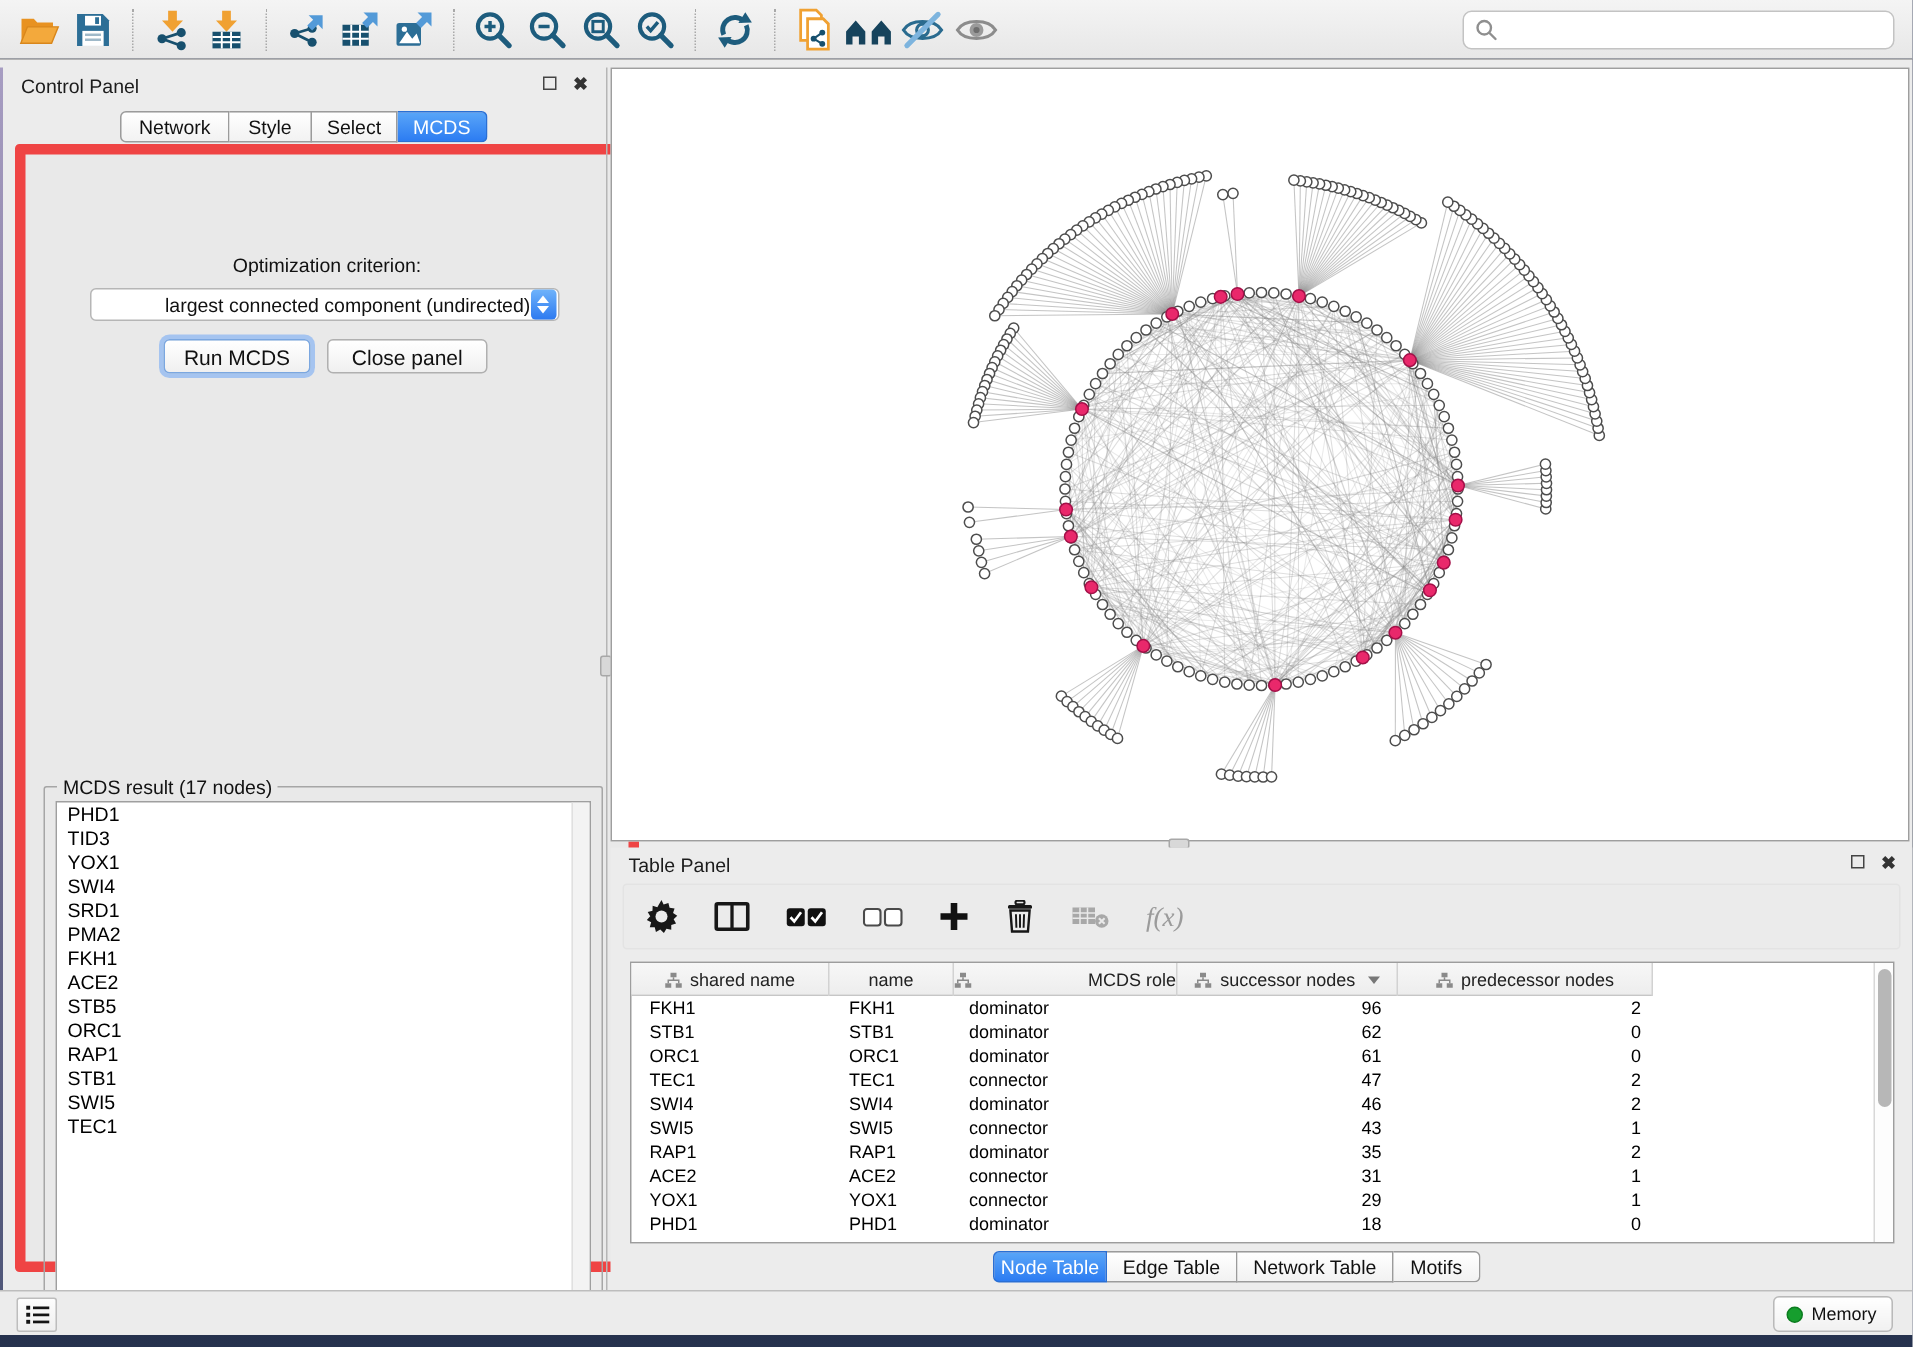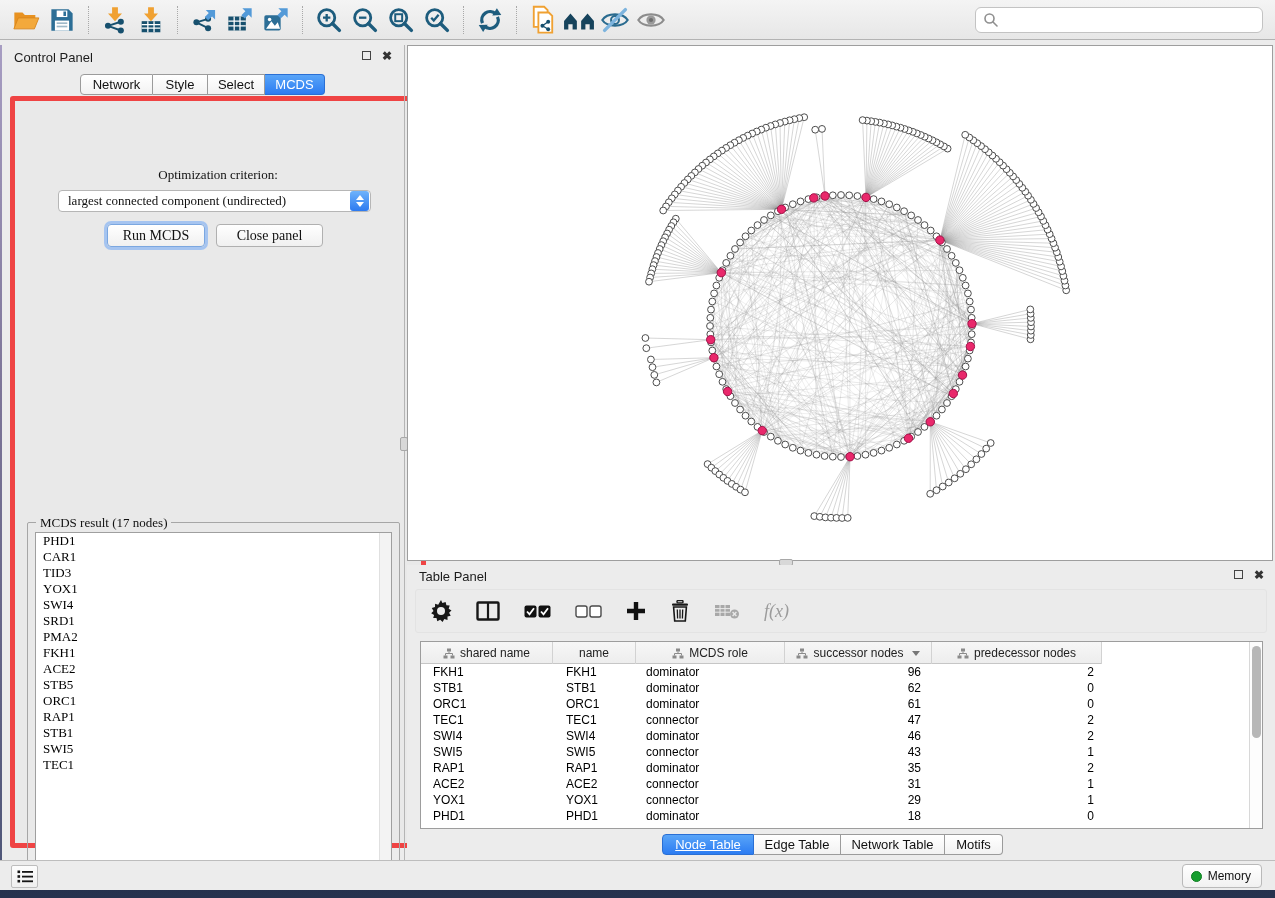"Optimization criterion:" .subpanel { border: 5px solid #ef4444 -> 7px solid #ef4444; font-family: Liberation Serif, serif -> none }
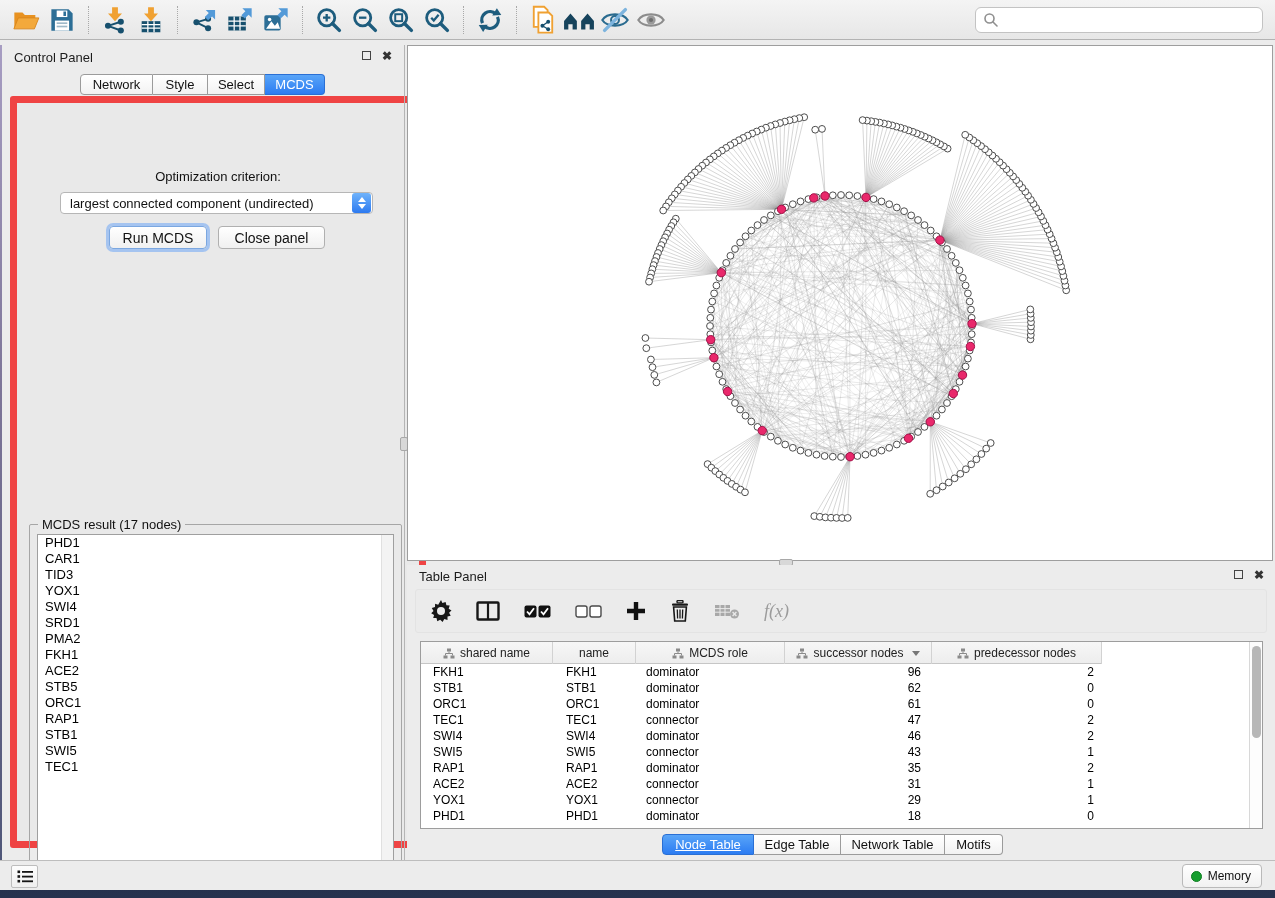"largest connected component (undirected)" .selectbox { padding-left: none -> 40px }
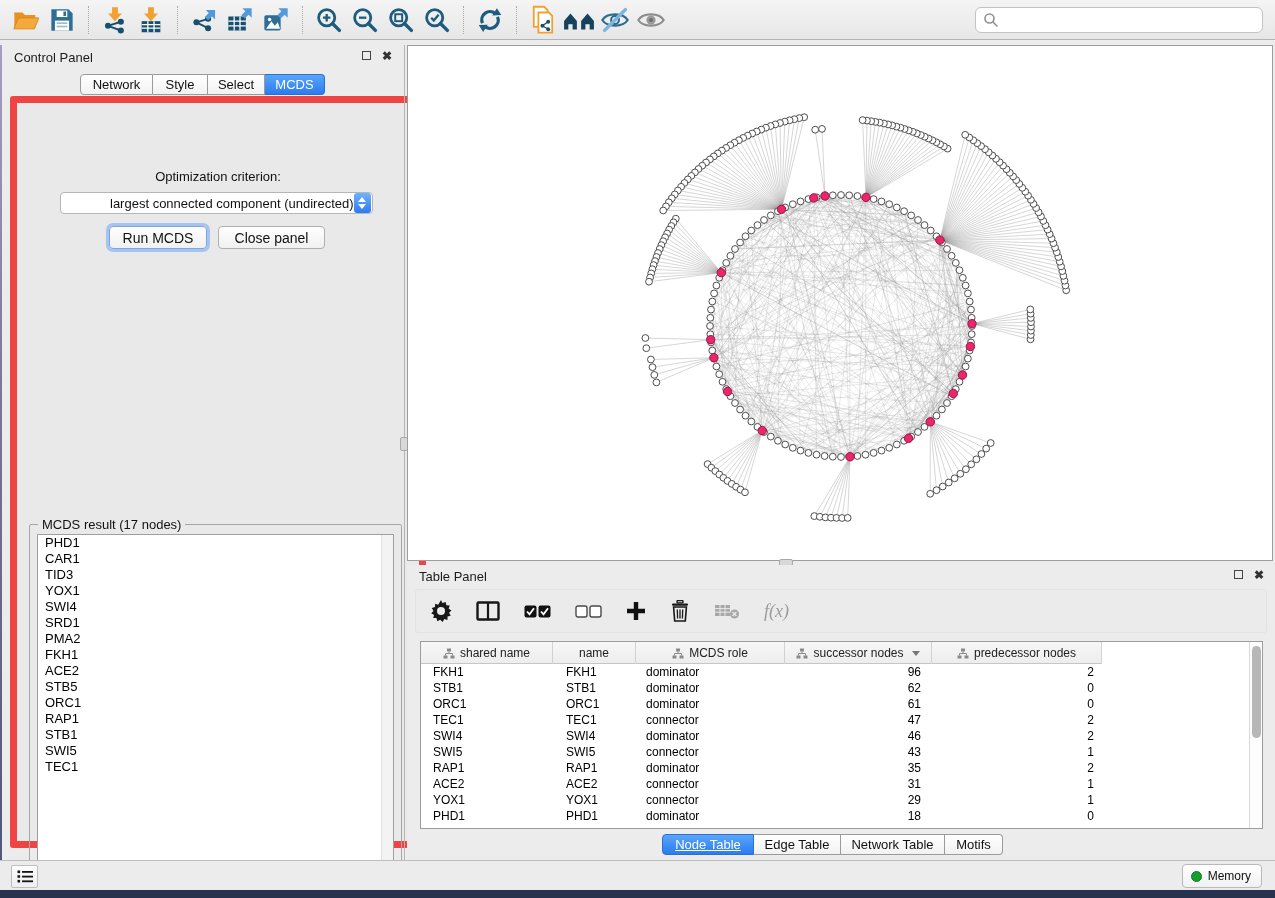"CAR1" div.mcds-item { html: <div>CAR1</div> -> none }
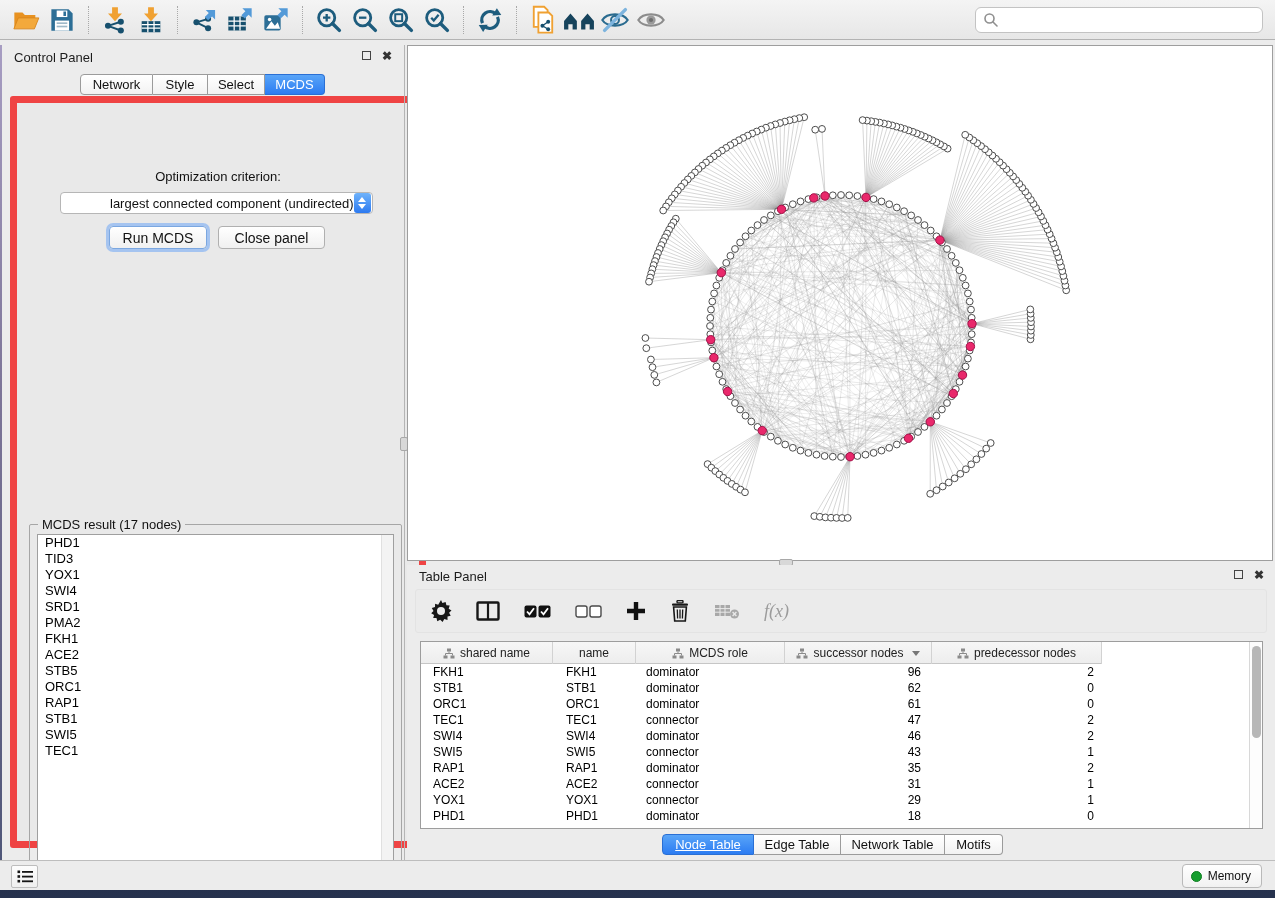"MCDS role" div.th { justify-content: none -> space-between }
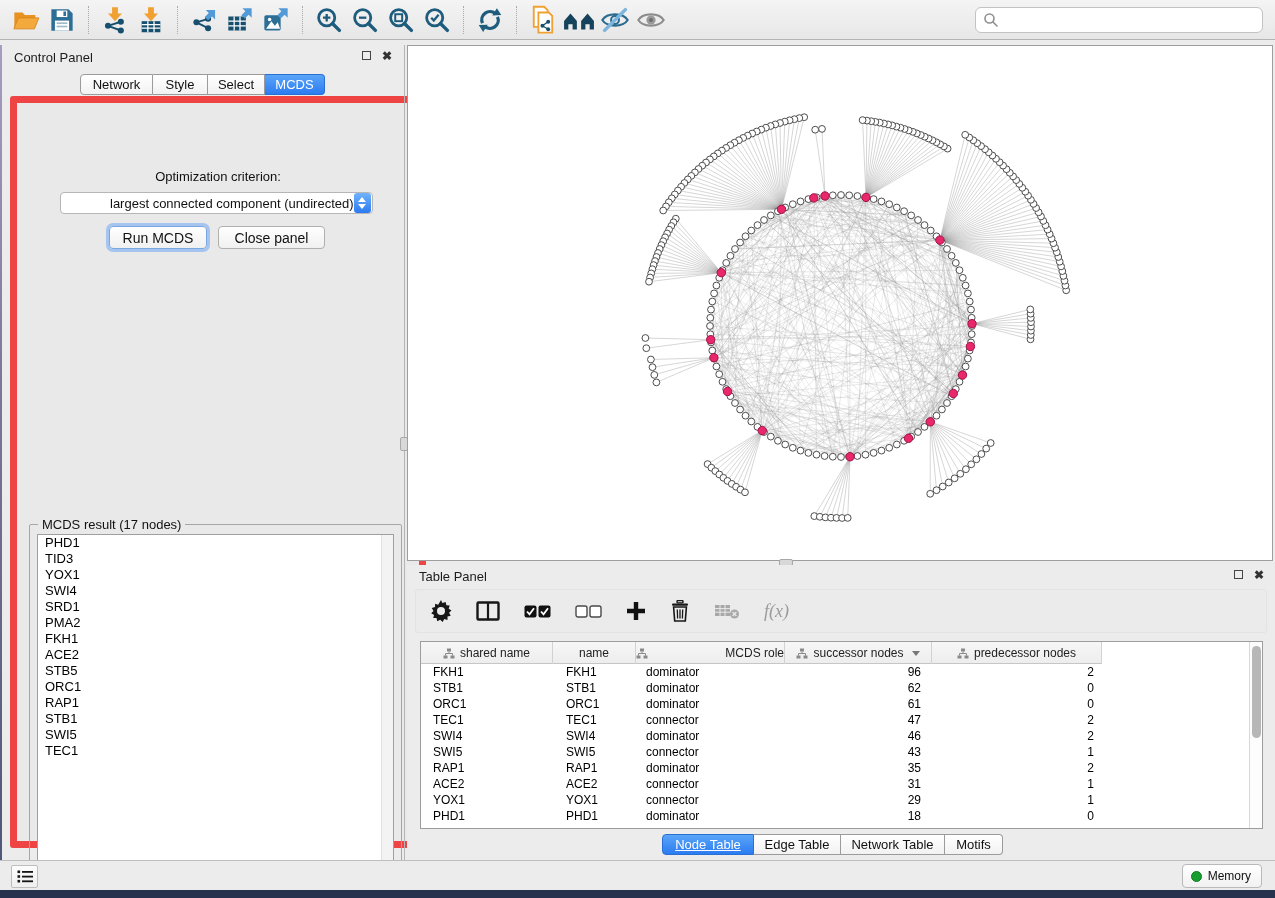"Node Table" div.seg-tab { text-decoration: underline -> none; width: 92px -> 76px }
